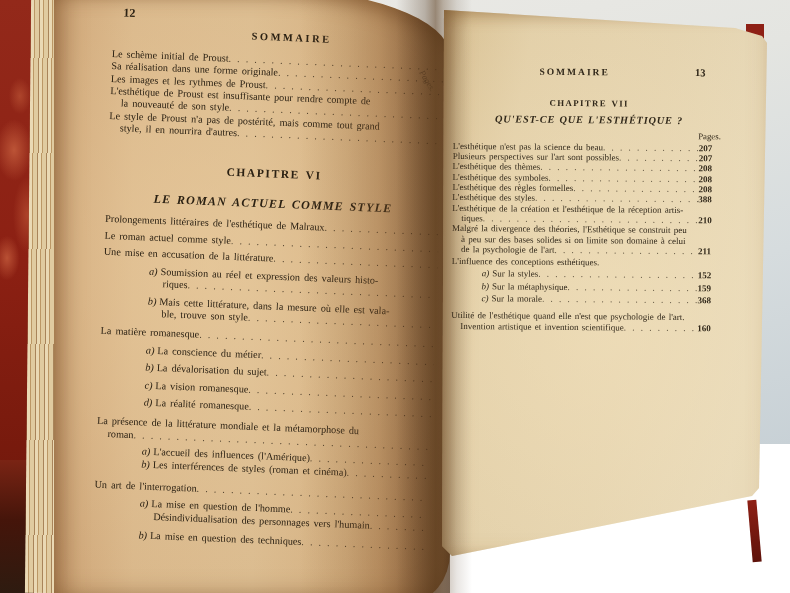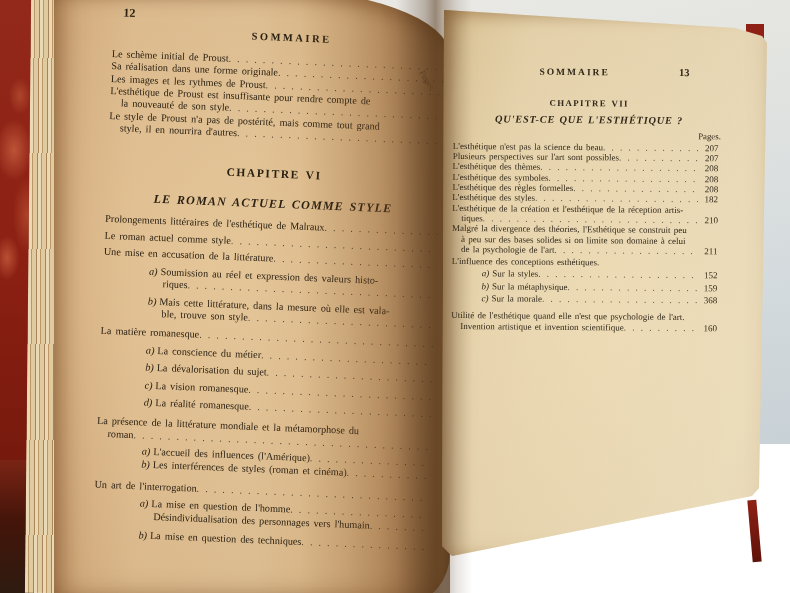"13" .rp-pagenum { right: 36px -> 20px }
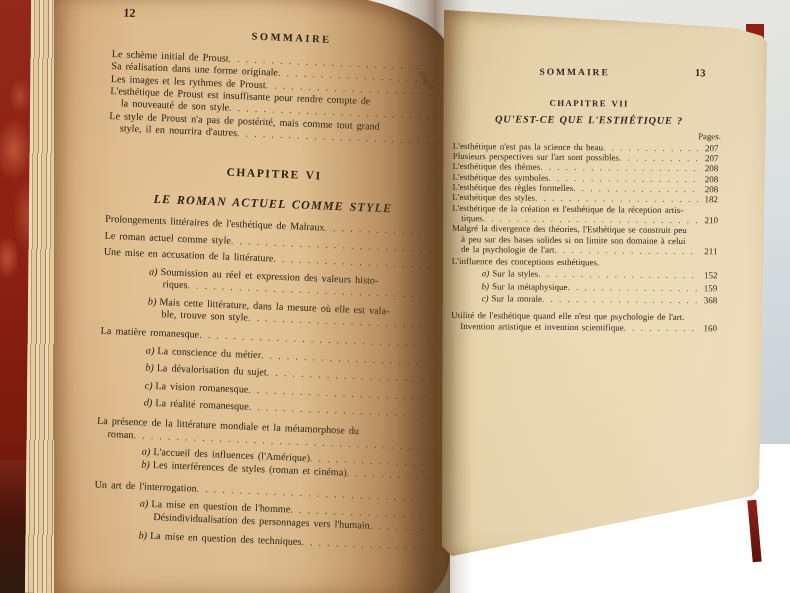"207" .rrow .pg { font-weight: none -> bold; text-align: center -> left }
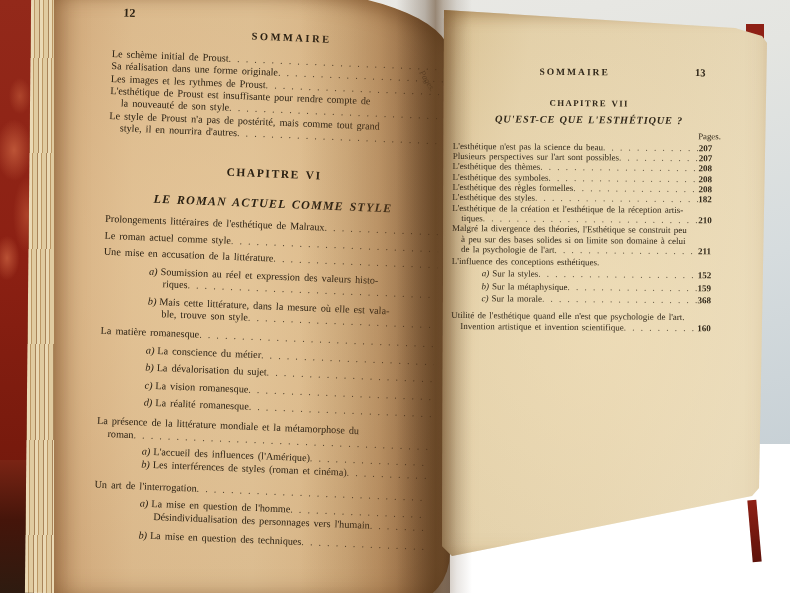"182" span.pg { text: 182 -> 388 }
